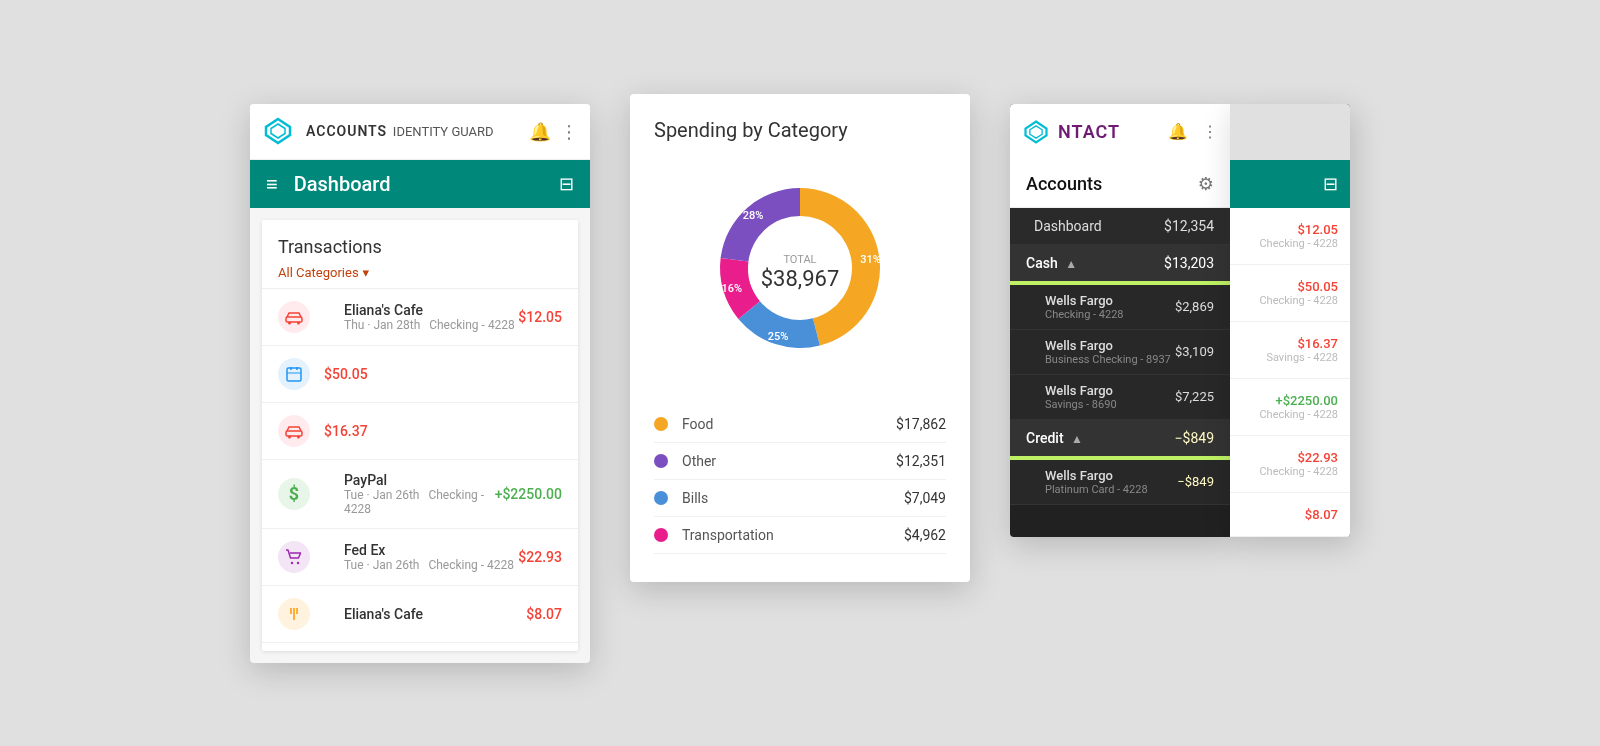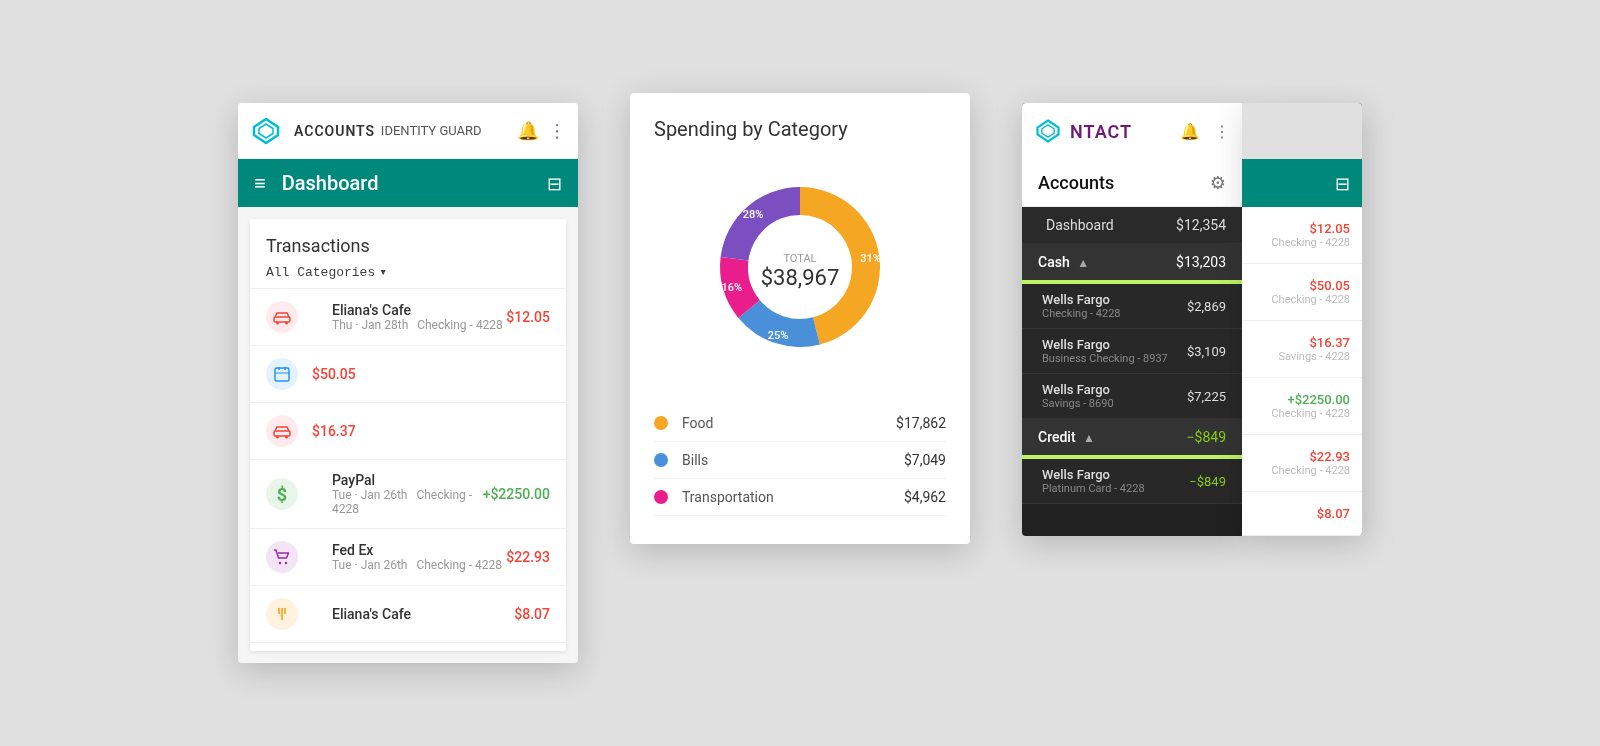"ACCOUNTS" .screens-container { gap: 52px -> 40px }
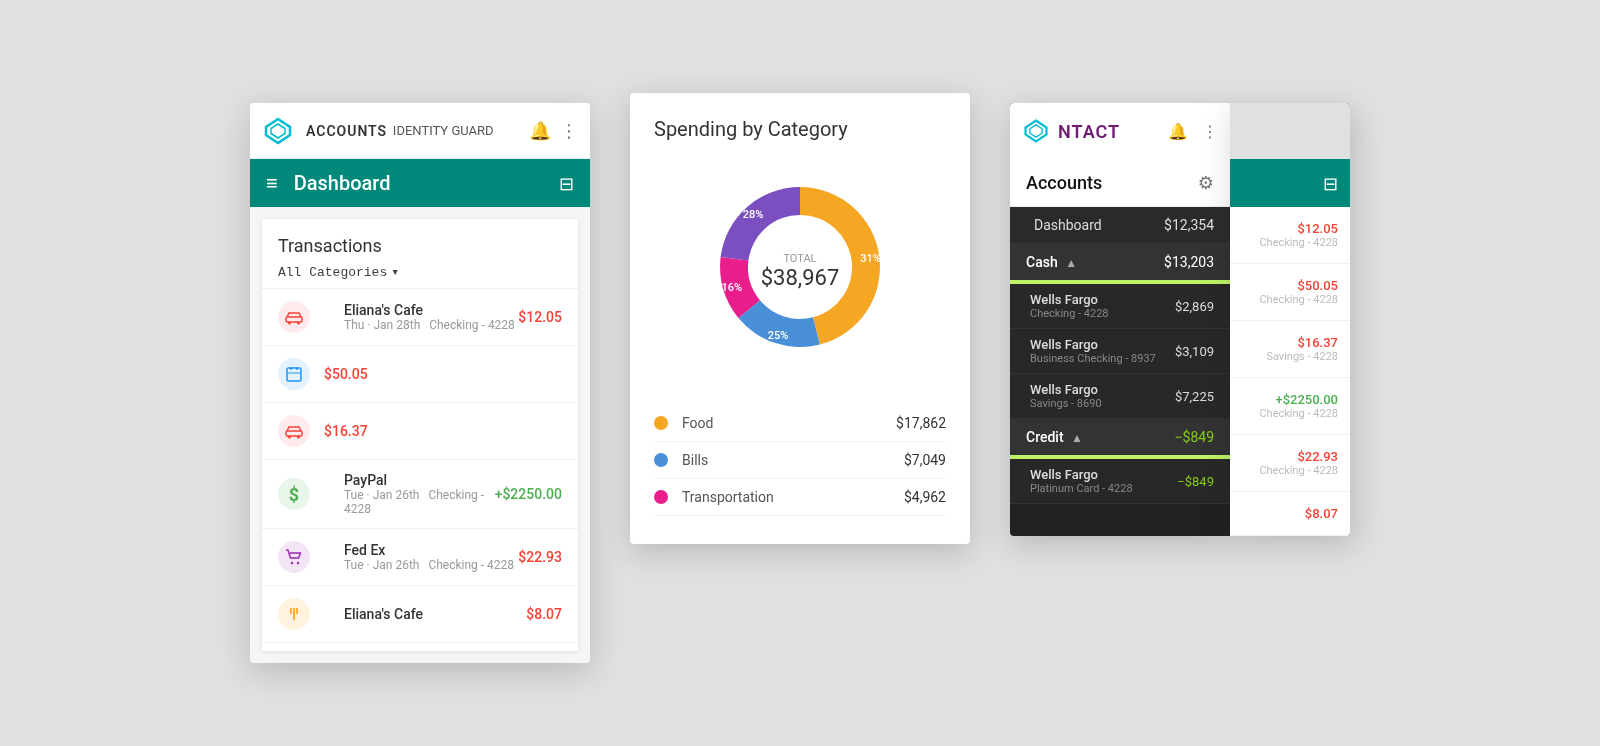"All Categories" .categories-filter { color: #404040 -> #c2410c; font-family: Liberation Mono, monospace -> none }
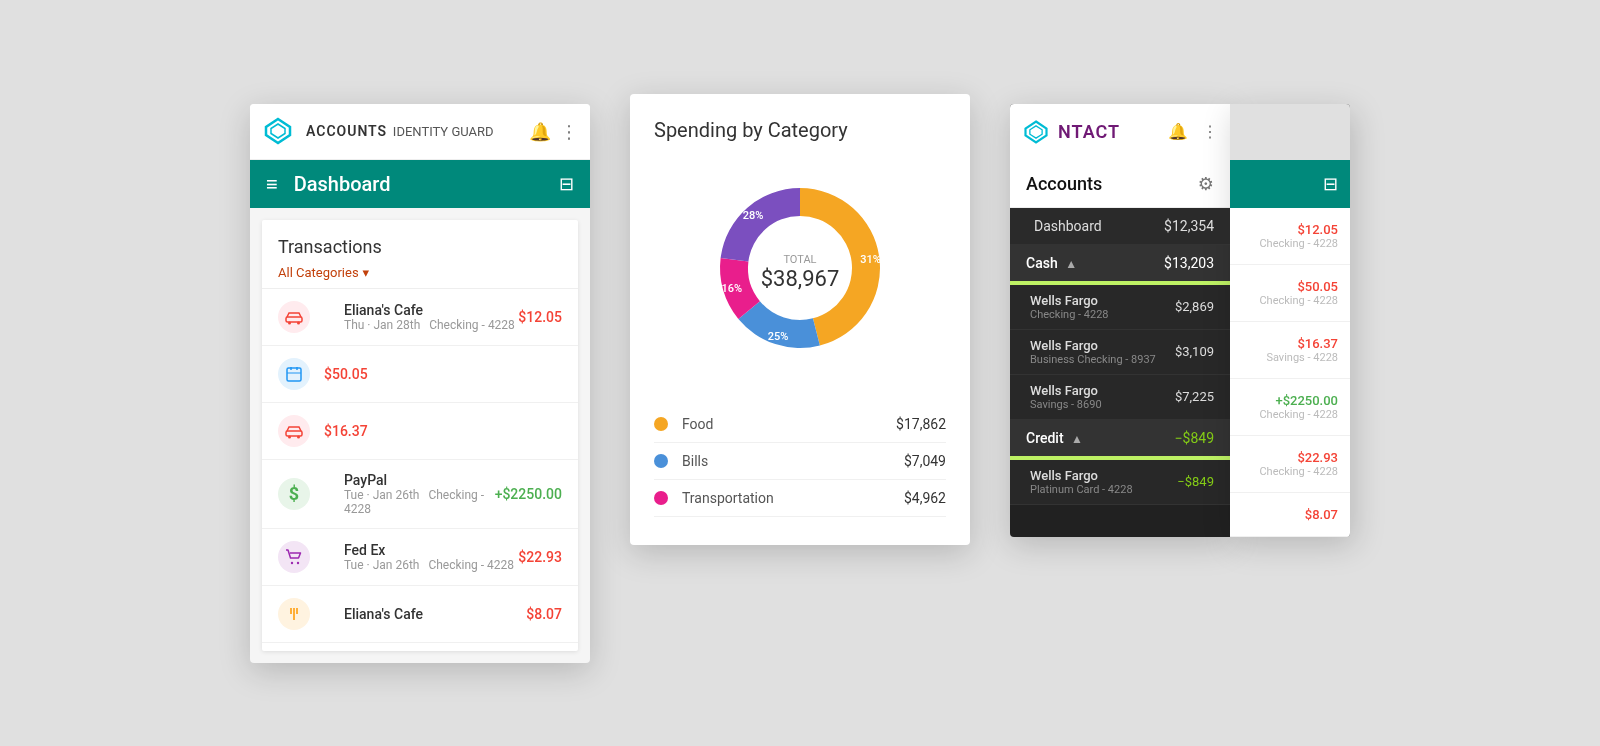"Wells Fargo" .account-row-left { margin-left: none -> 15px }
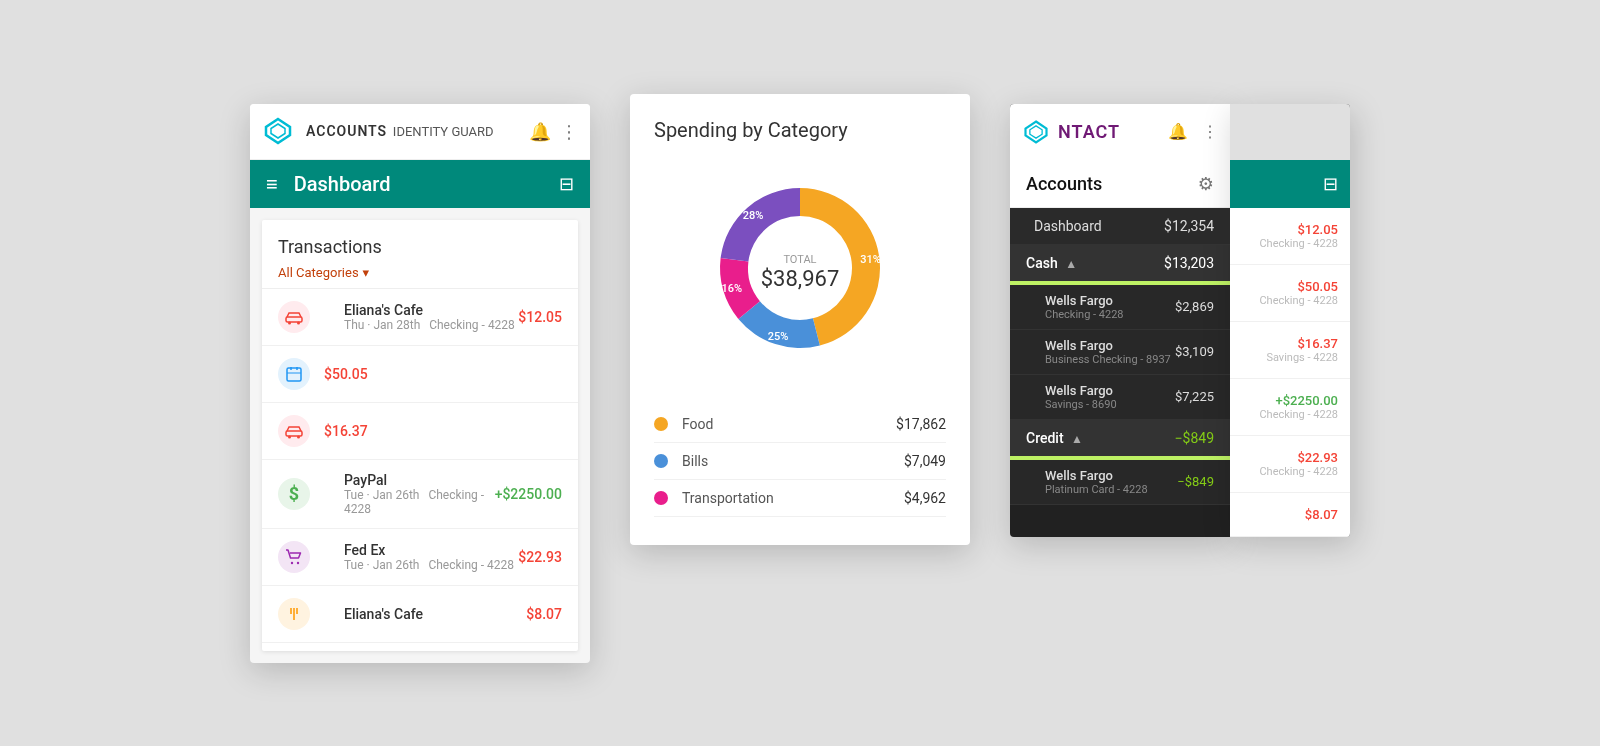"−$849" .credit-amount { color: #84cc16 -> #fef9c3 }
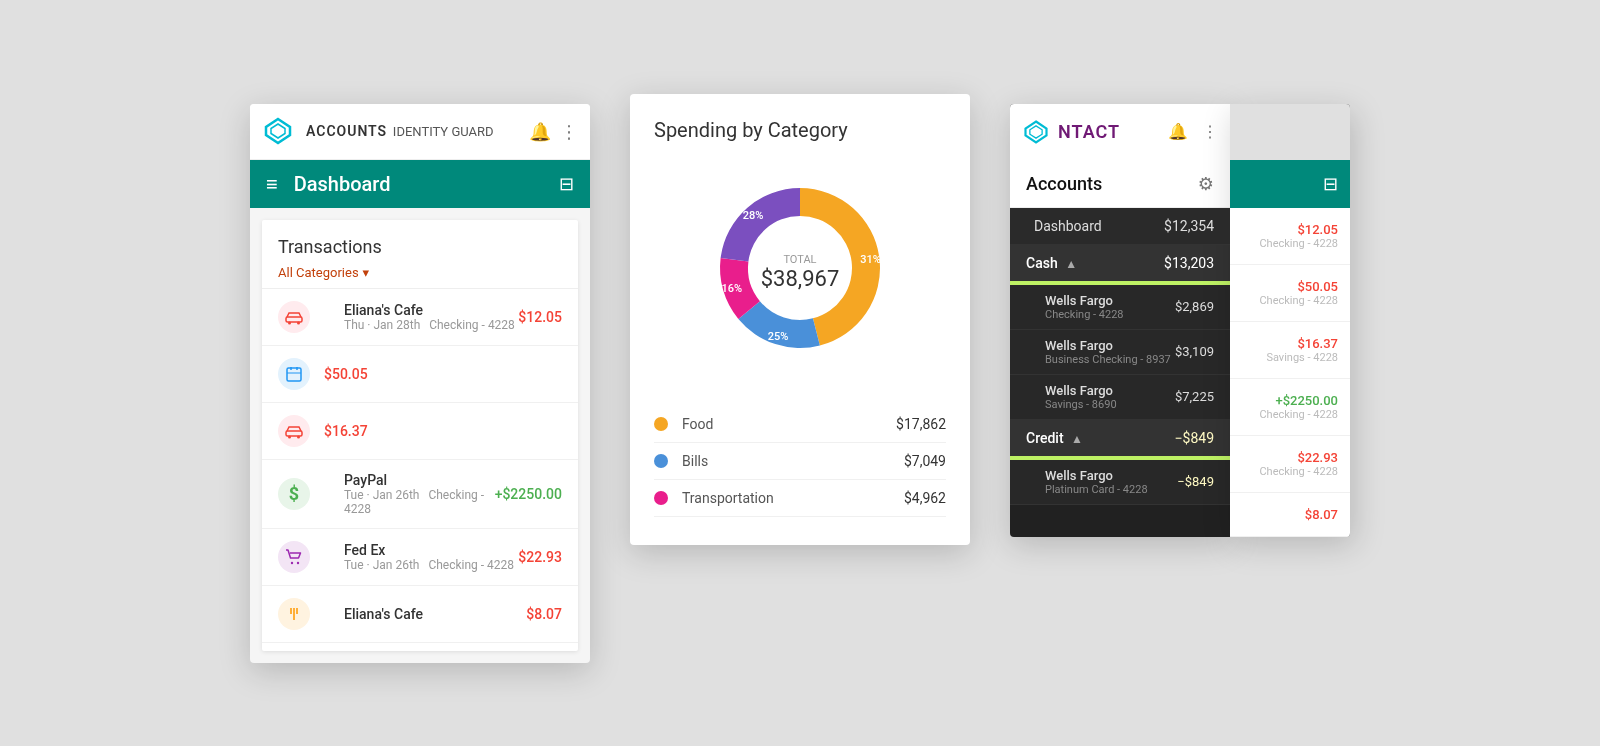"Other" div.legend-item { html: none -> <div> <div></div> <span>Other</span> <span>$12,351</span> </div> }
